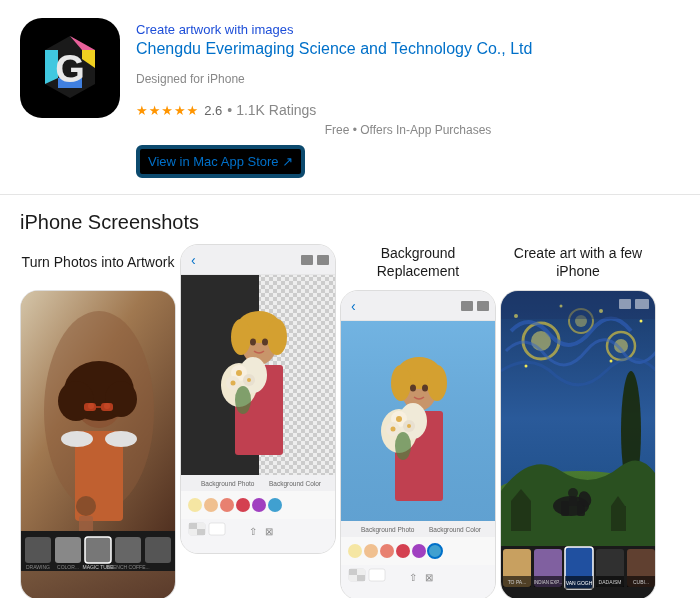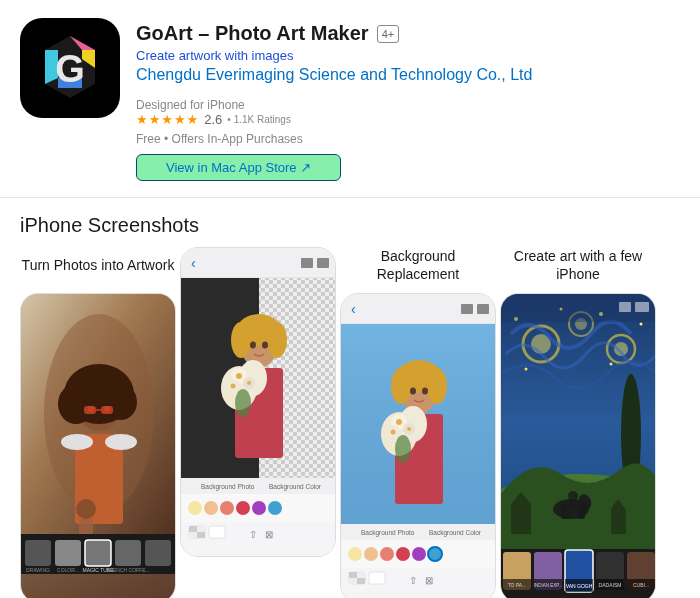"GoArt – Photo Art Maker" div.app-title-row { html: <div> <span>GoArt – Photo Art Maker</span> <span>4+</span> </div> -> none }
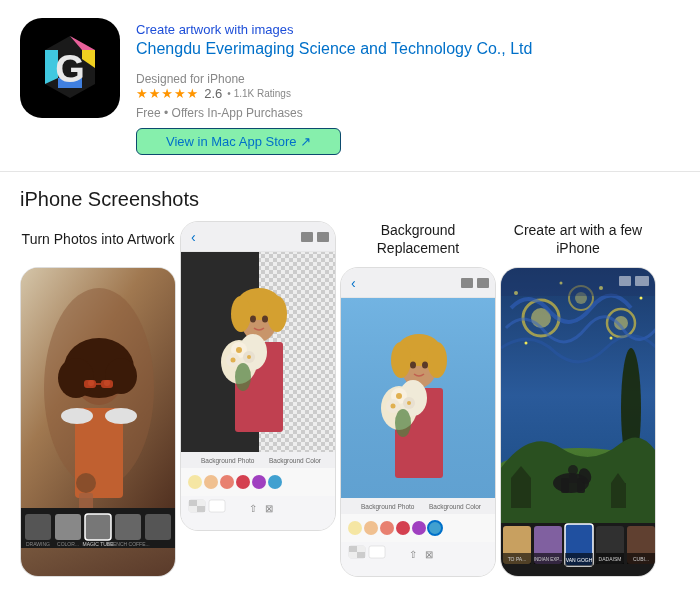"Designed for iPhone" .app-platform { margin-bottom: 0 -> 16px }
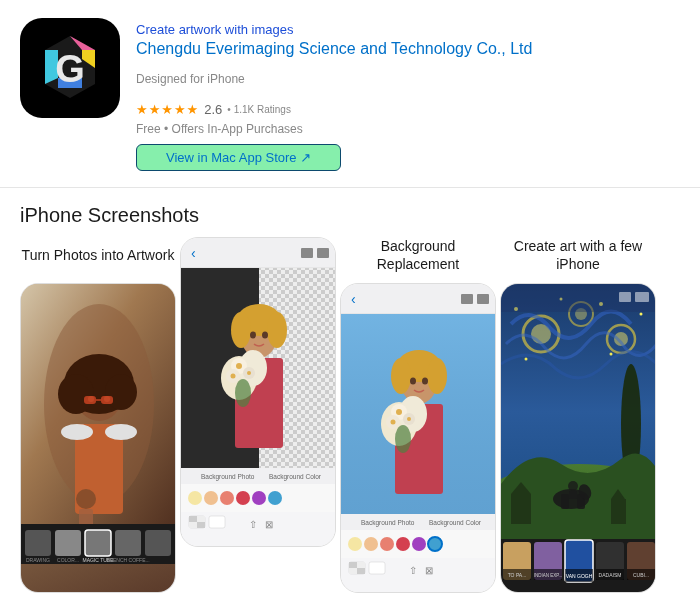"• 1.1K Ratings" .rating-count { font-size: 10px -> 14px }
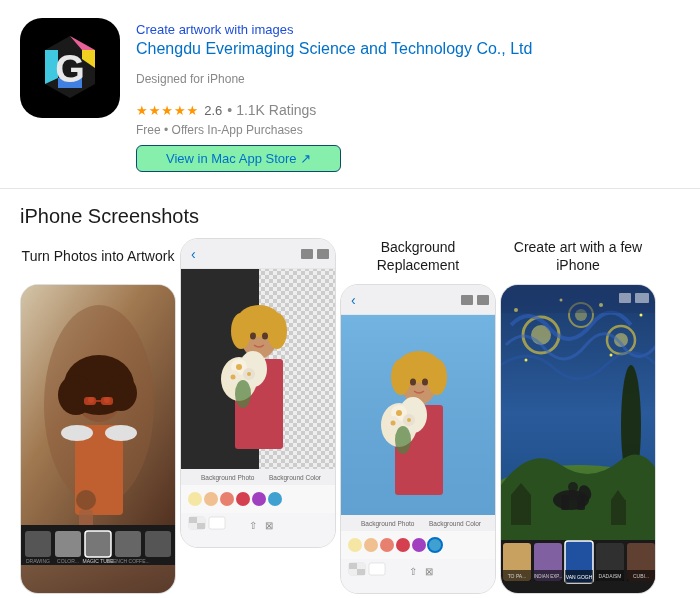"Free • Offers In-App Purchases" .price-row { text-align: none -> center }
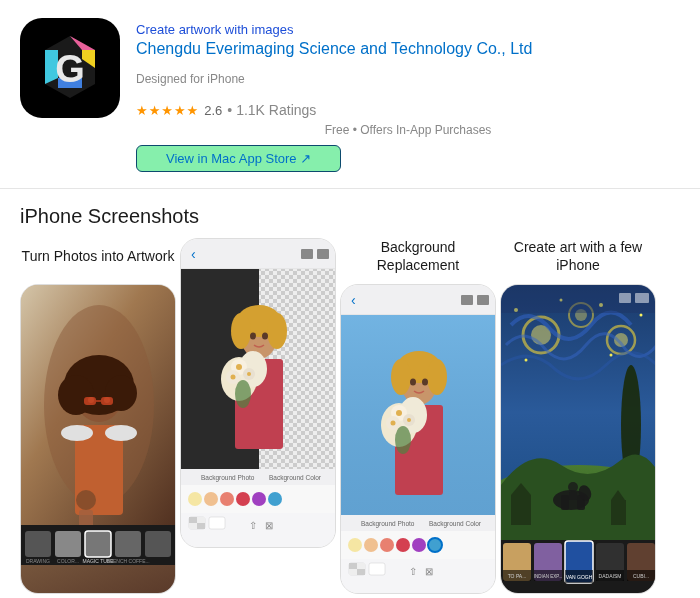"View in Mac App Store" .store-button { background: #86efac -> #000000; border: 1px solid #0c4a6e -> 4px solid #0c4a6e; padding: 5px 29px -> 5px 8px }
